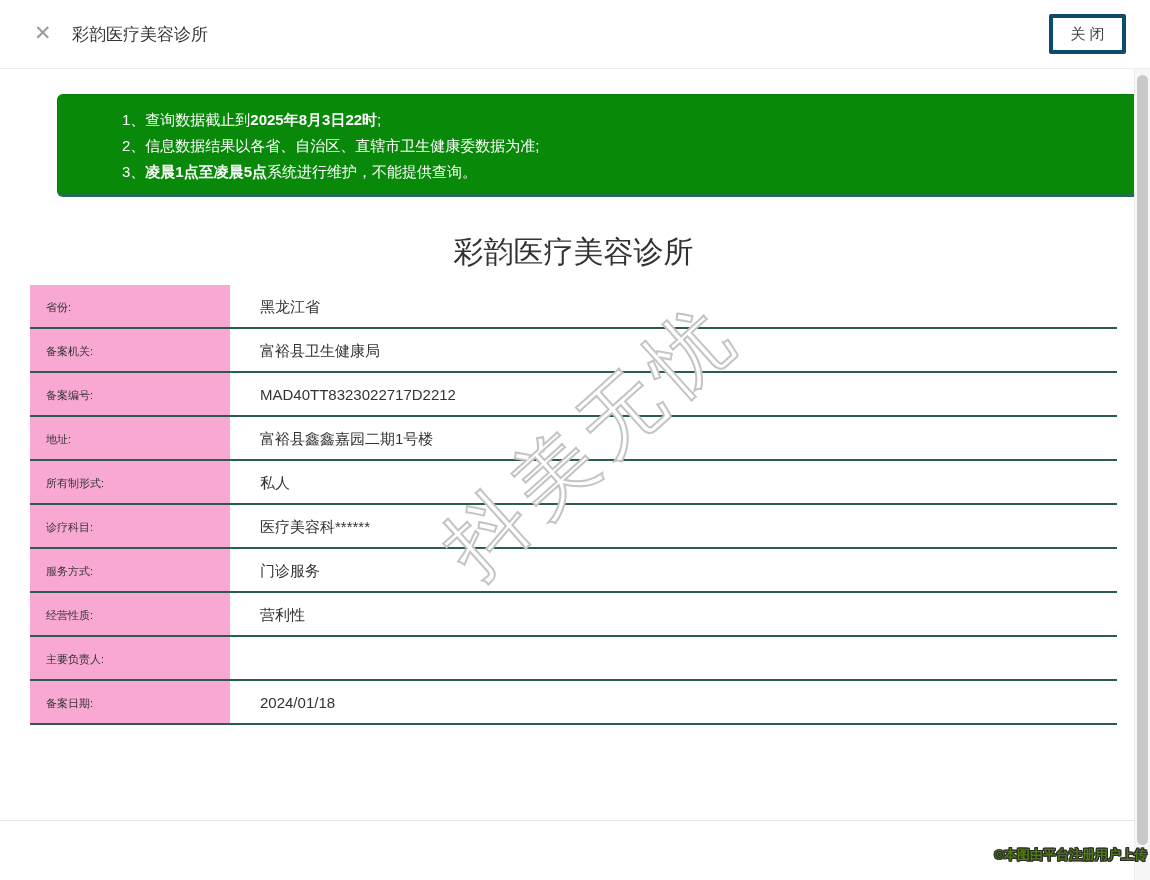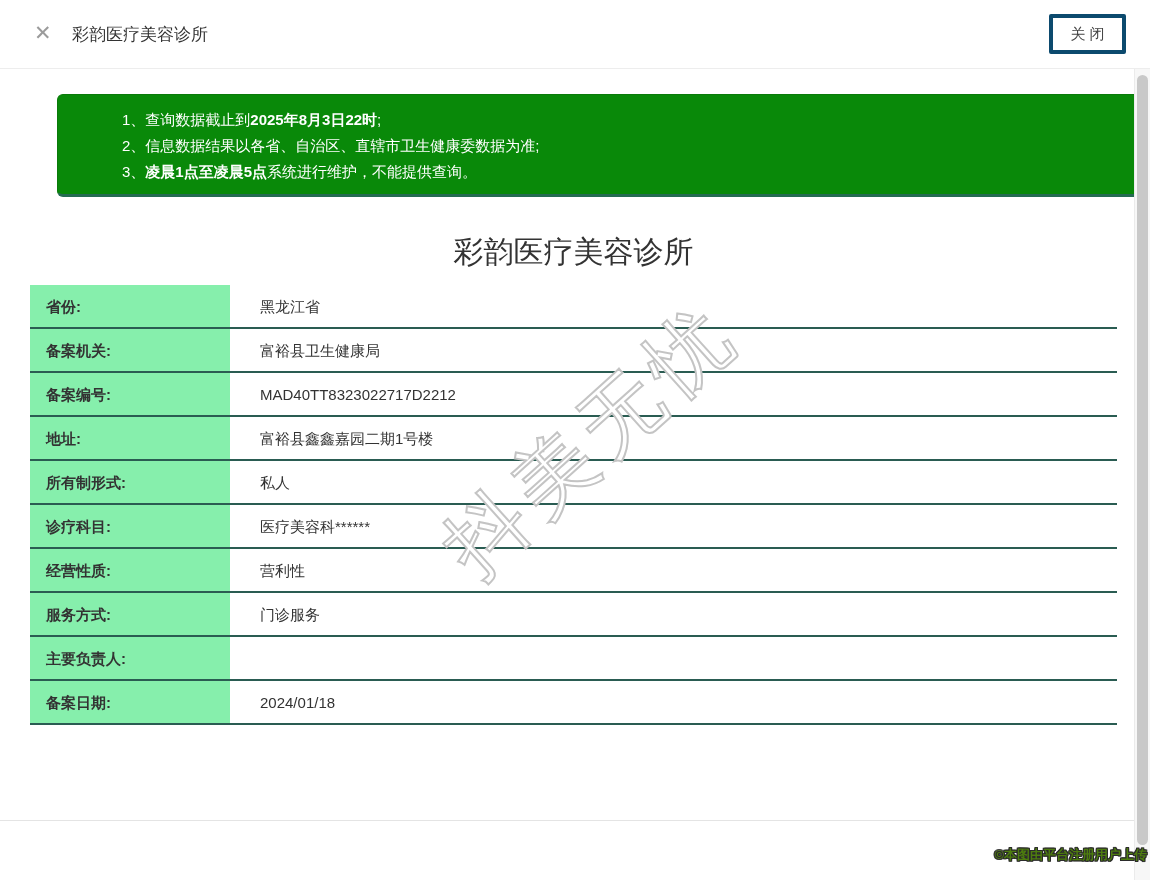"省份:" .cell-label { background: #86efac -> #f9a8d4; font-size: 15px -> 11px; font-weight: bold -> none }
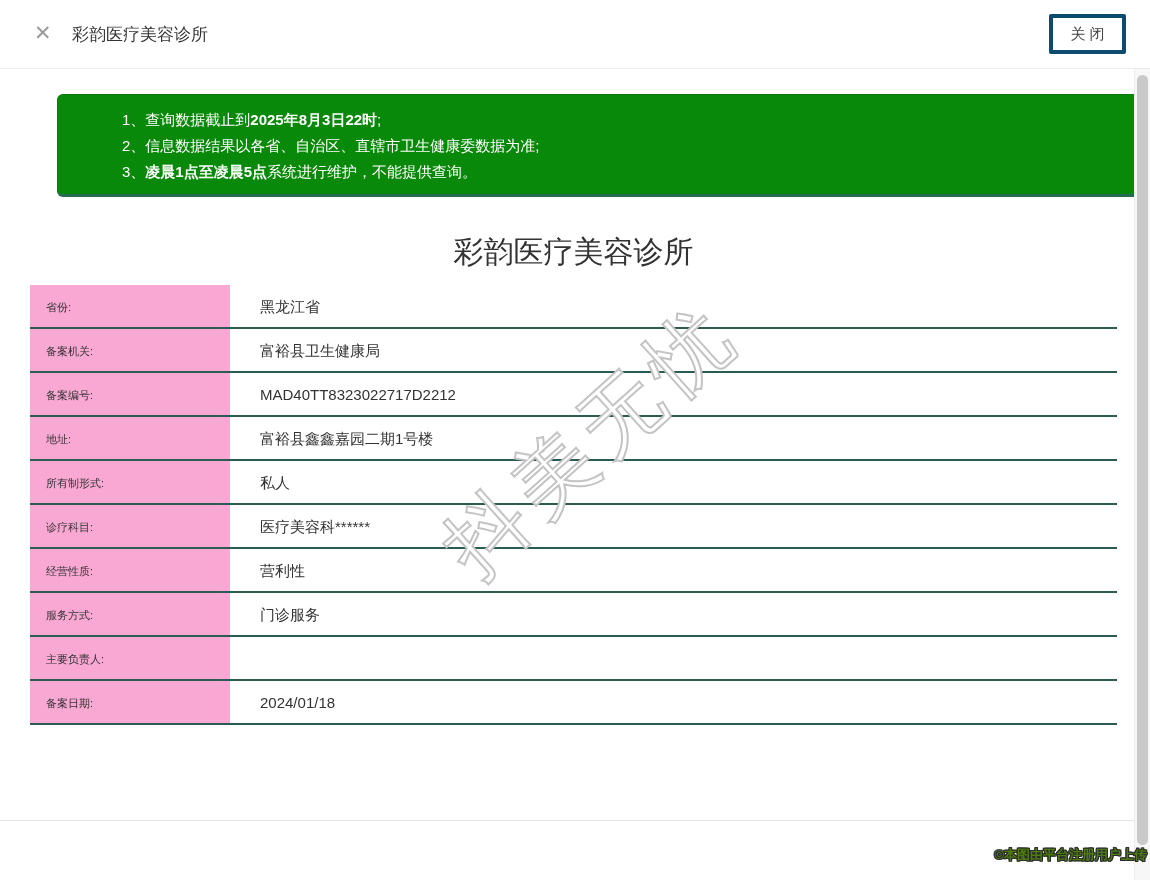"经营性质:" div.row { order: before "服务方式:" -> after "服务方式:" }
